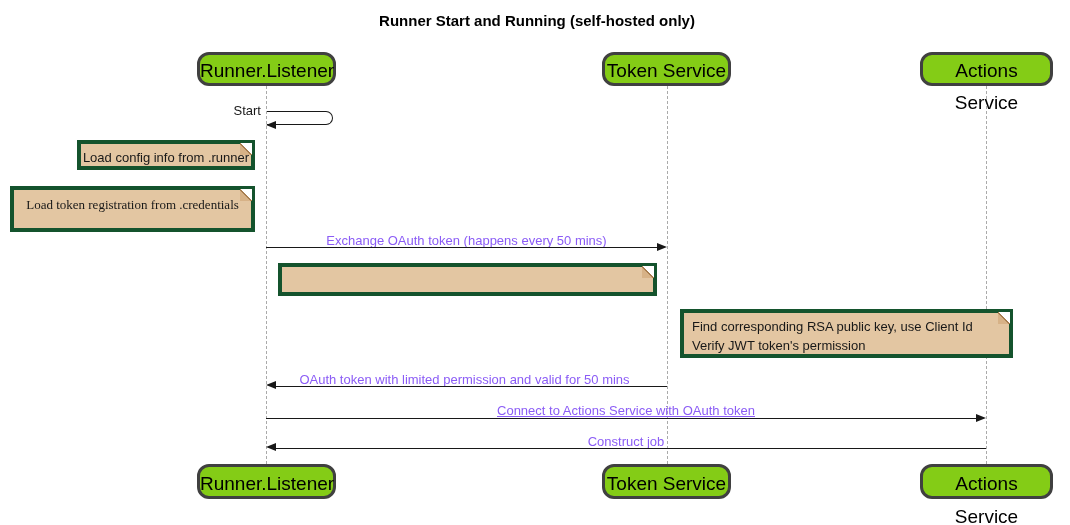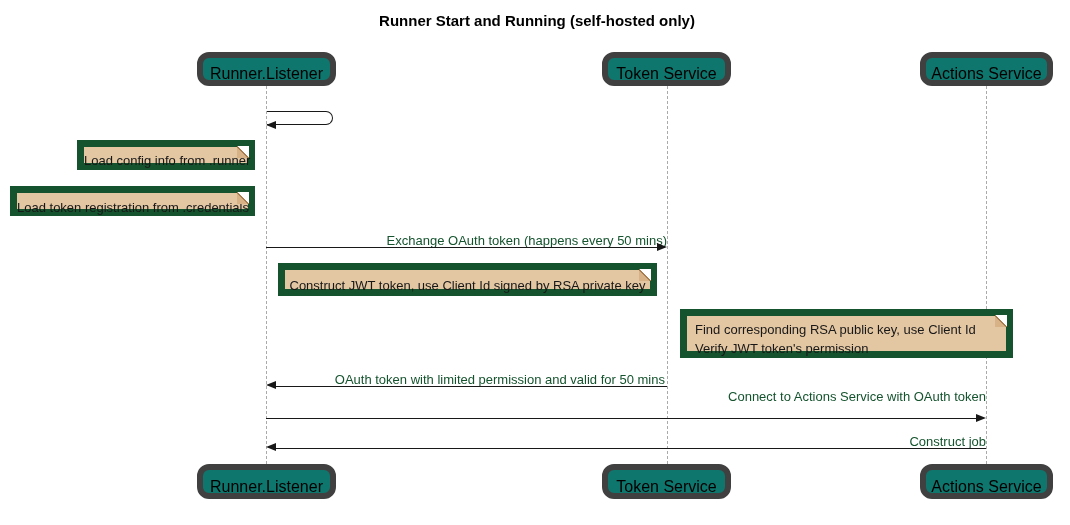"Runner.Listener" .participant { background: #0f766e -> #84cc16; border: 6px solid #404040 -> 3px solid #404040; font-size: 16px -> 19px }
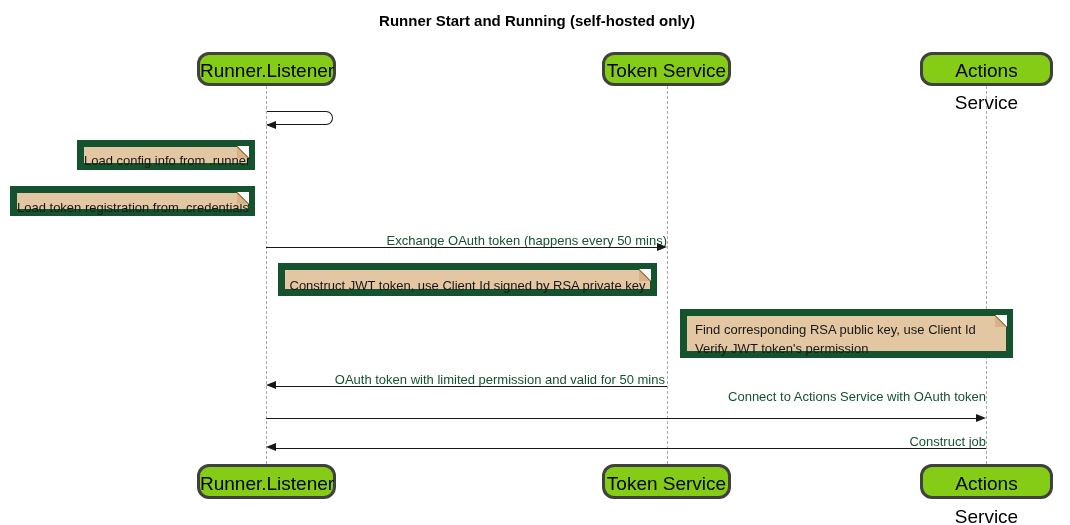"Start" div.self-label { html: none -> <div>Start</div> }
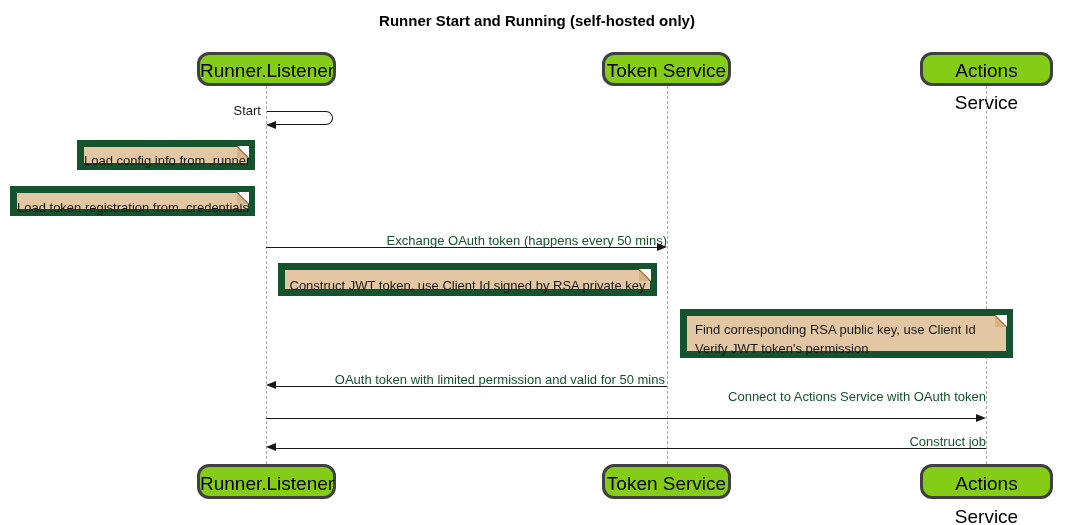"Load config info from .runner" .note { border: 7px solid #14532d -> 4px solid #14532d }
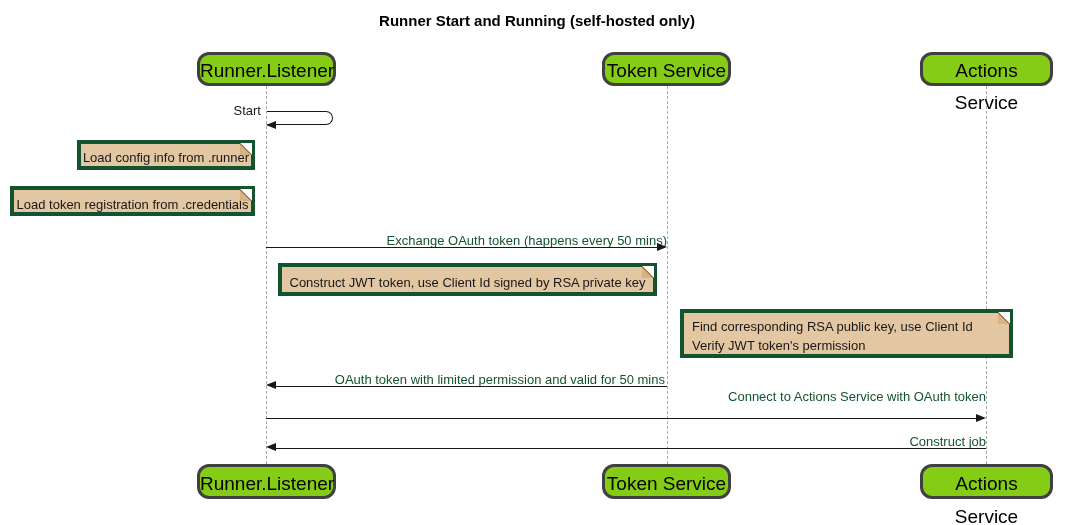"Load token registration from" div.note { font-family: none -> Liberation Serif, serif; height: 30px -> 46px }
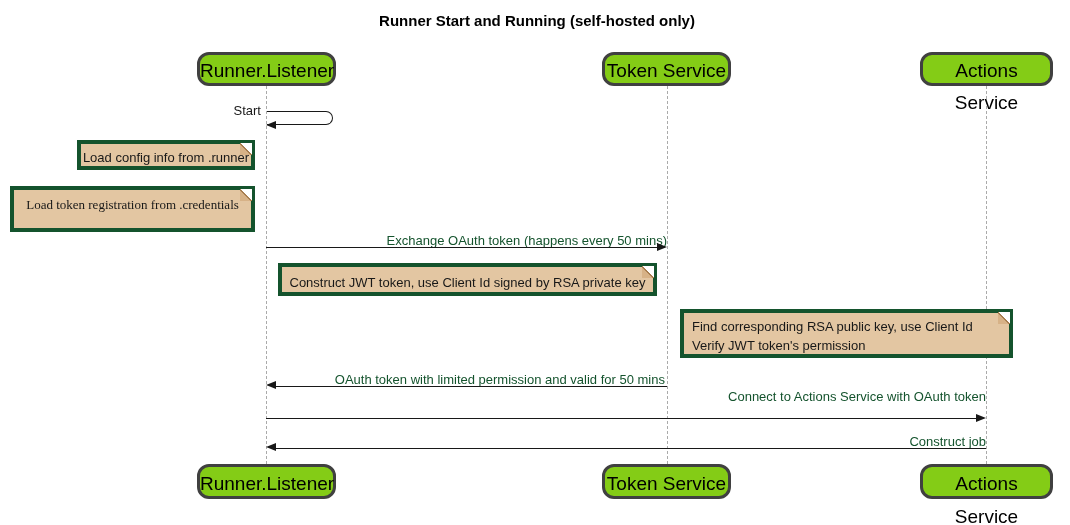"Exchange OAuth token (happens every" .msg-label { color: #14532d -> #8b5cf6; text-align: right -> center }
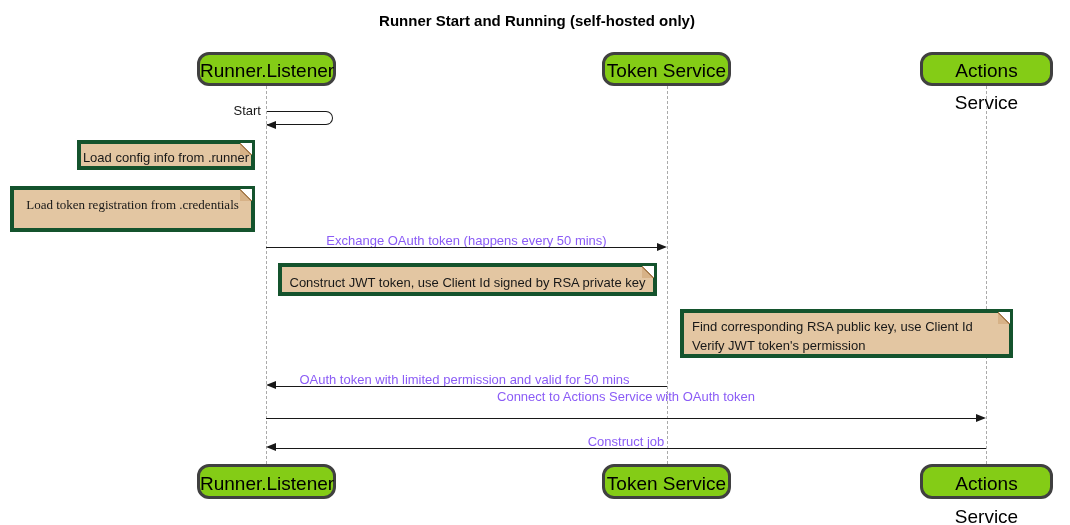"Construct JWT token, use Client" span { html: <span>Construct JWT token, use Client Id signed by RSA private key</span> -> none }
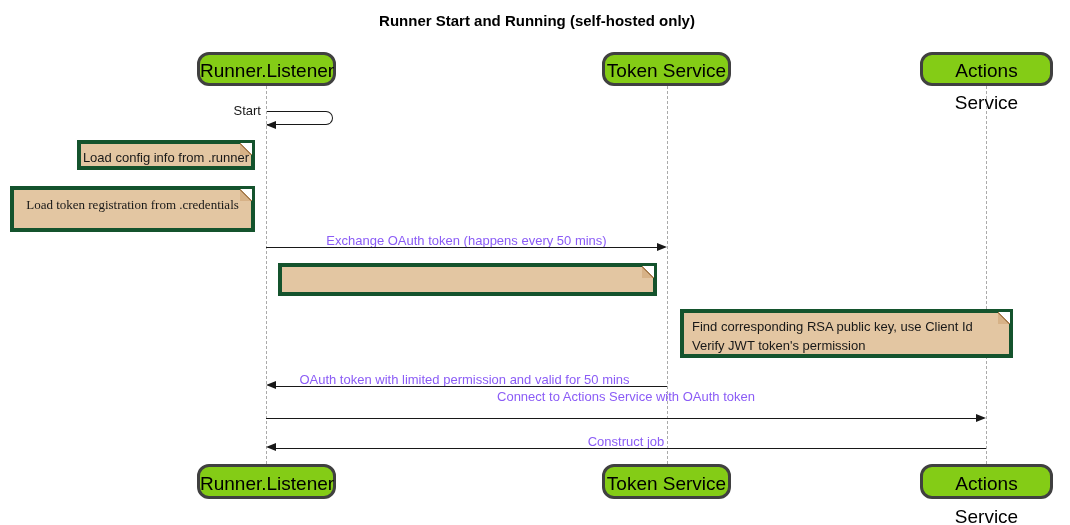"Connect to Actions Service with" div.msg-label { text-decoration: none -> underline; top: 389px -> 403px }
